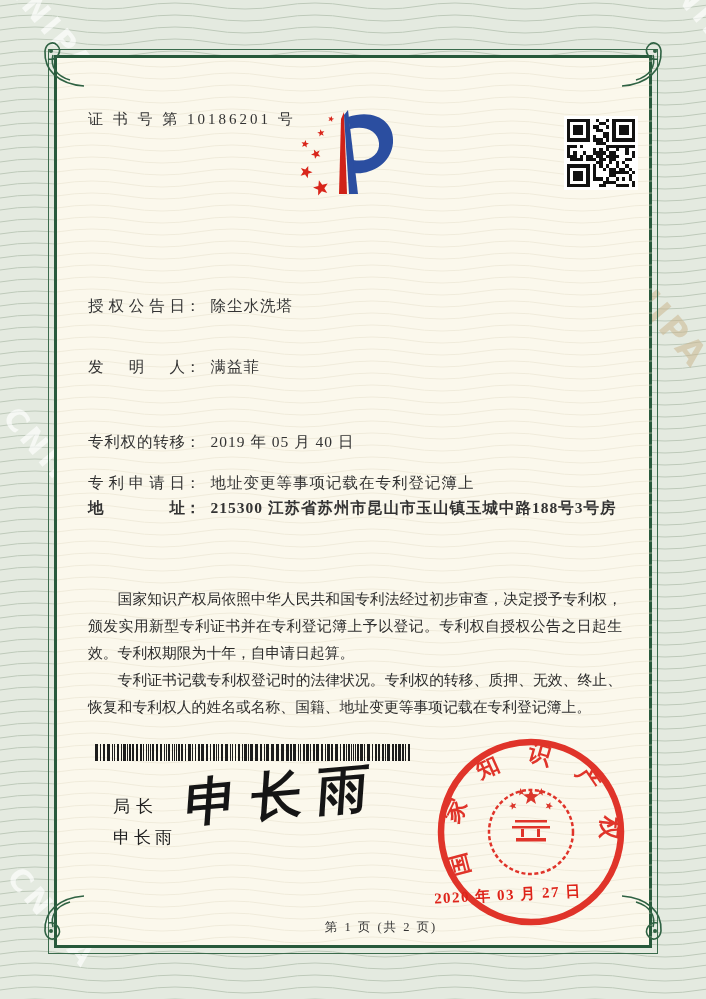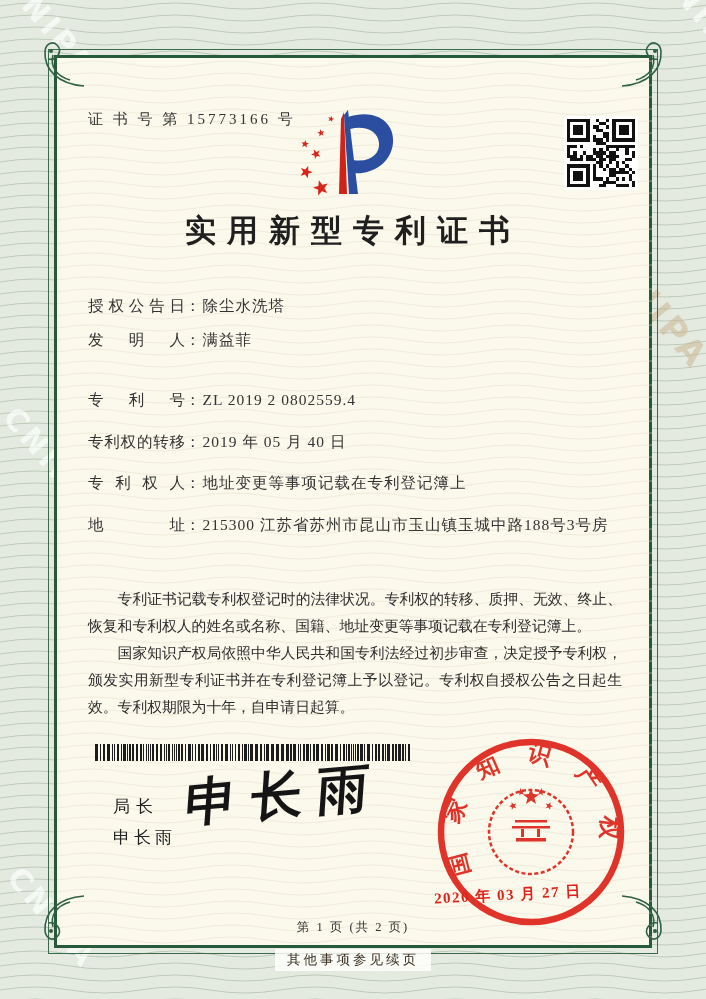"证 书 号 第 15773166" div.el { text: 15773166 -> 10186201 }
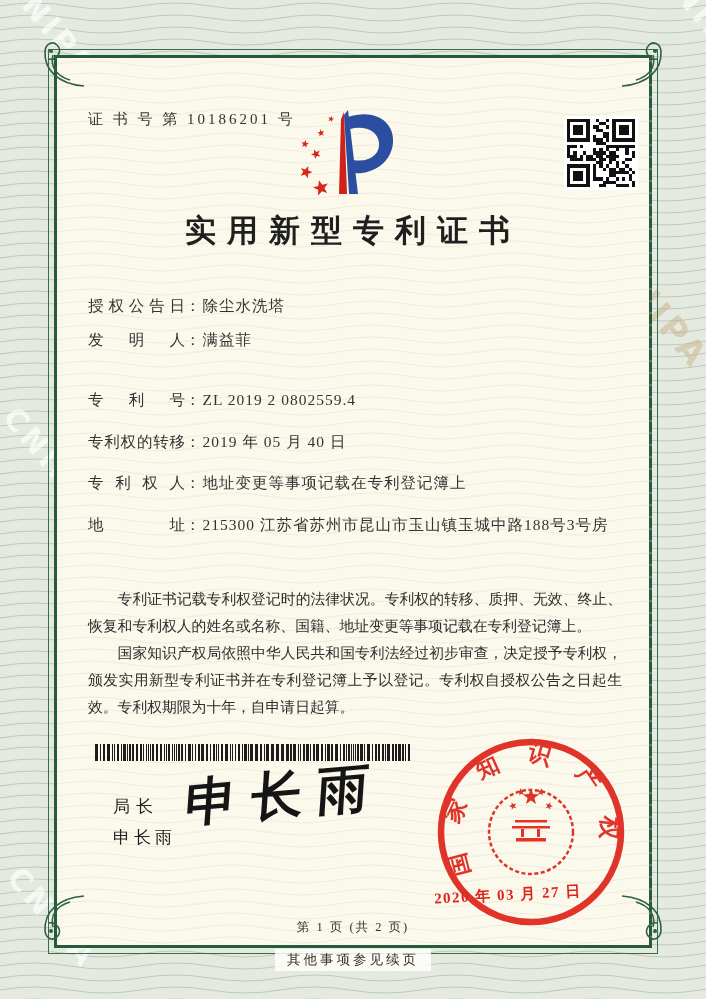"实用新型专利证书" div.el { html: <div>实用新型专利证书</div> -> none }
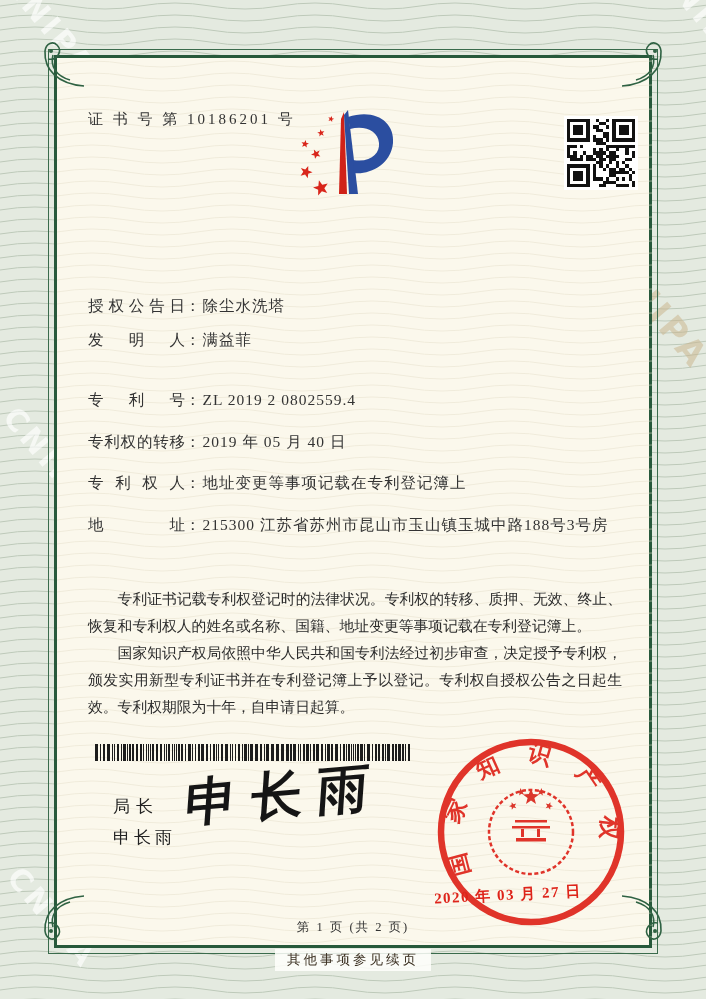"除尘水洗塔" .f-value { margin-left: 2px -> 10px }
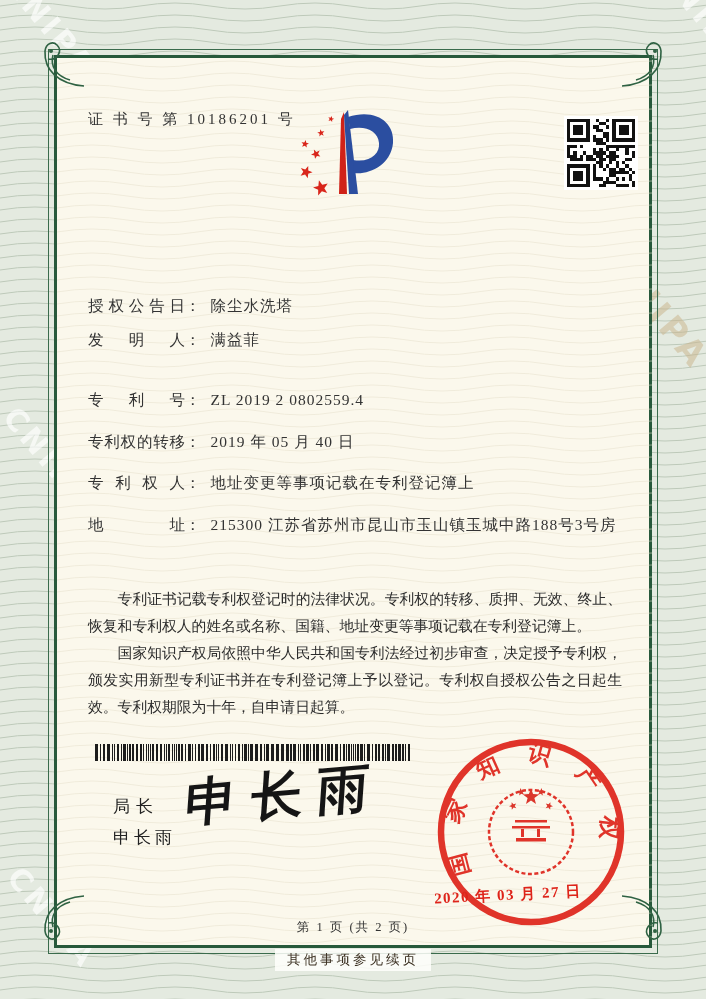"发明人： 满益菲" div.el { top: 272px -> 299px }
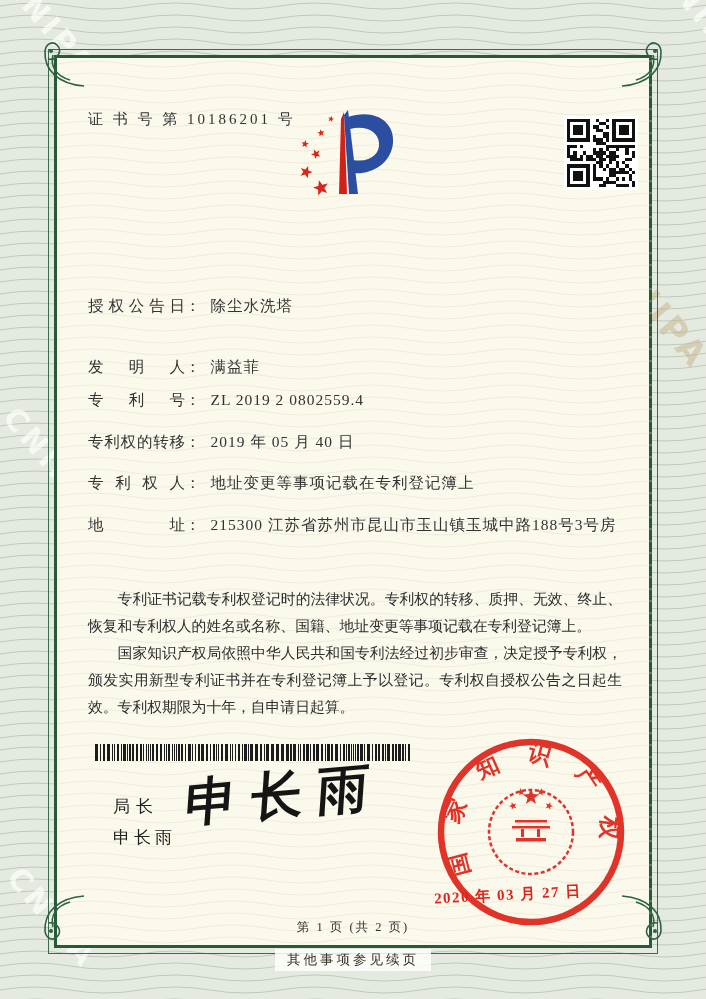"专利号： ZL 2019 2 0802559.4" div.el { html: <div> <span>专利号</span><span>：</span><span>ZL 2019 2 0802559.4</span> </div> -> none }
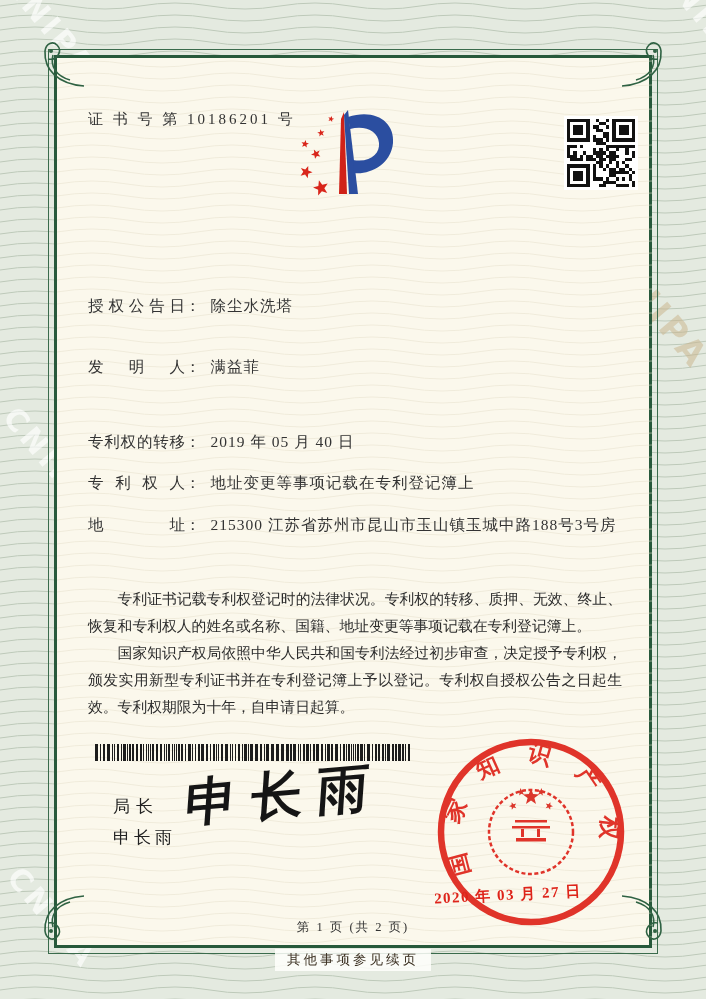"专利权人" span.f-label { text: 权人 -> 申请日 }
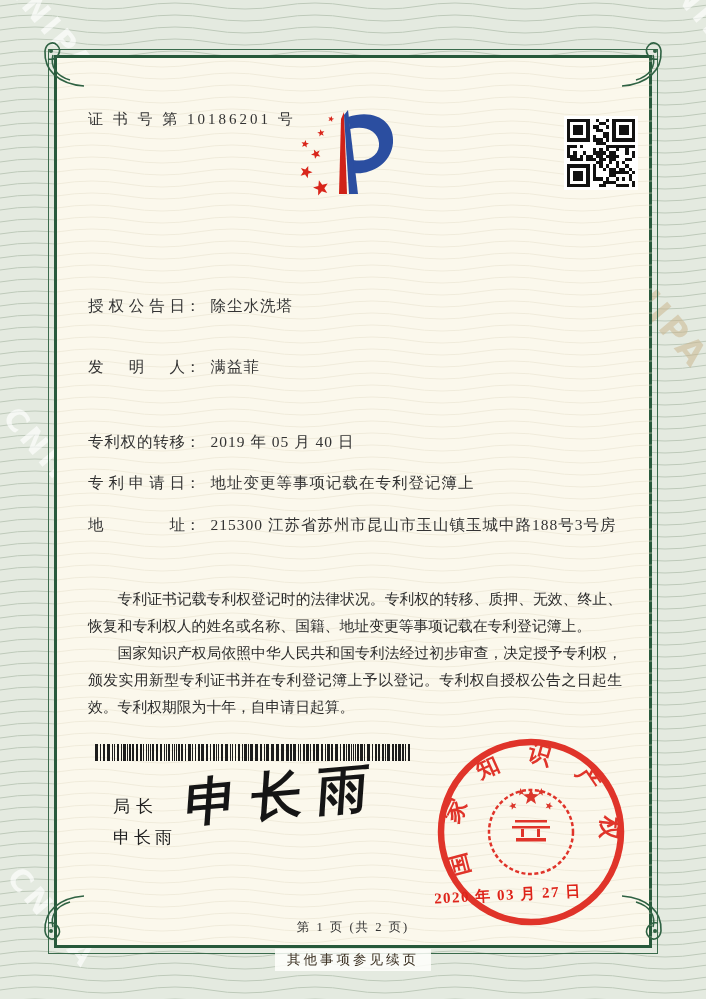"地址： 215300 江苏省苏州市昆山市玉山镇玉城中路188号3号房" div.el { font-weight: none -> bold; top: 457px -> 440px }
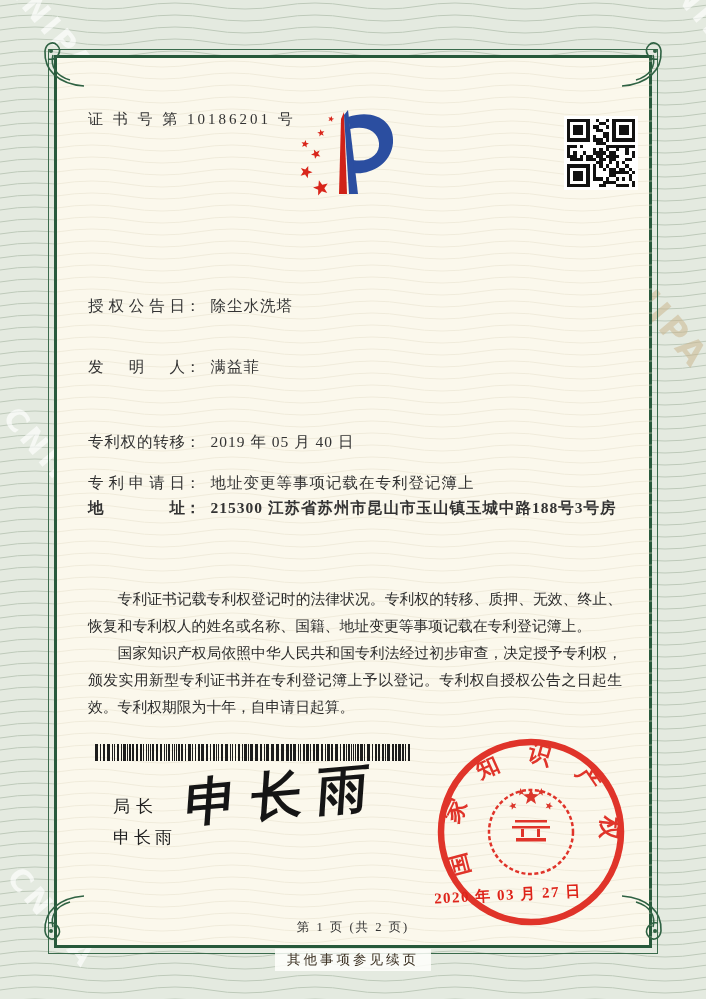"专利证书记载专利权登记时的法律状况。专利权的转移、质押、无效、终止、恢复和专利权" p { order: before "国家知识产权局依照中华人民共和国专利法经过初步审查，决定授予专利权，颁发实用新型" -> after "国家知识产权局依照中华人民共和国专利法经过初步审查，决定授予专利权，颁发实用新型" }
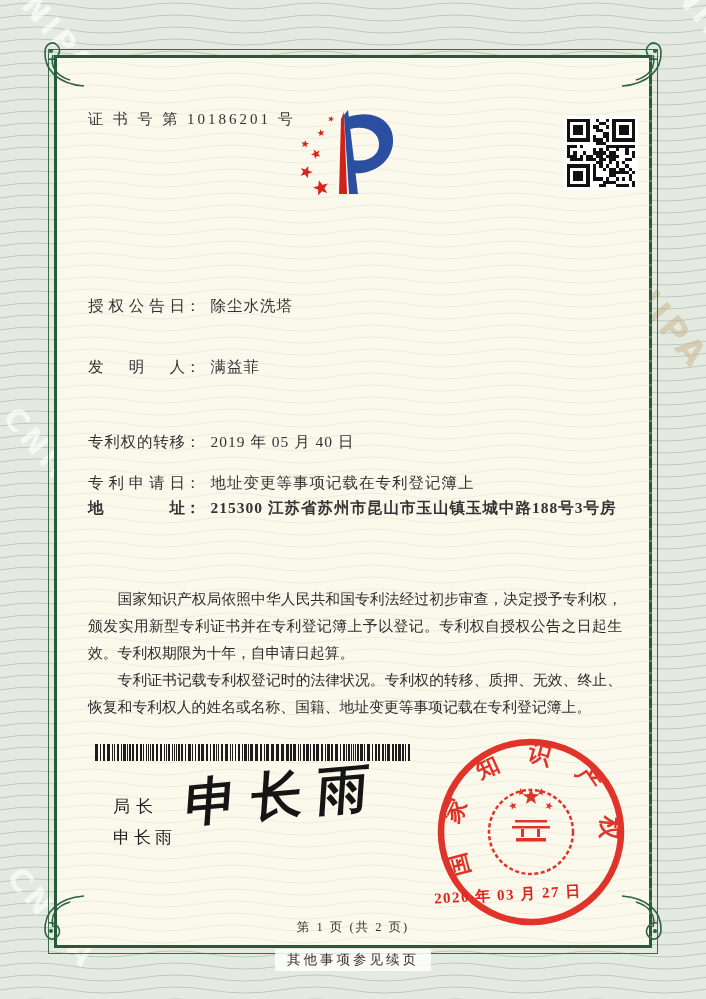"第 1 页 (共 2" .page-num { padding-left: none -> 28px }
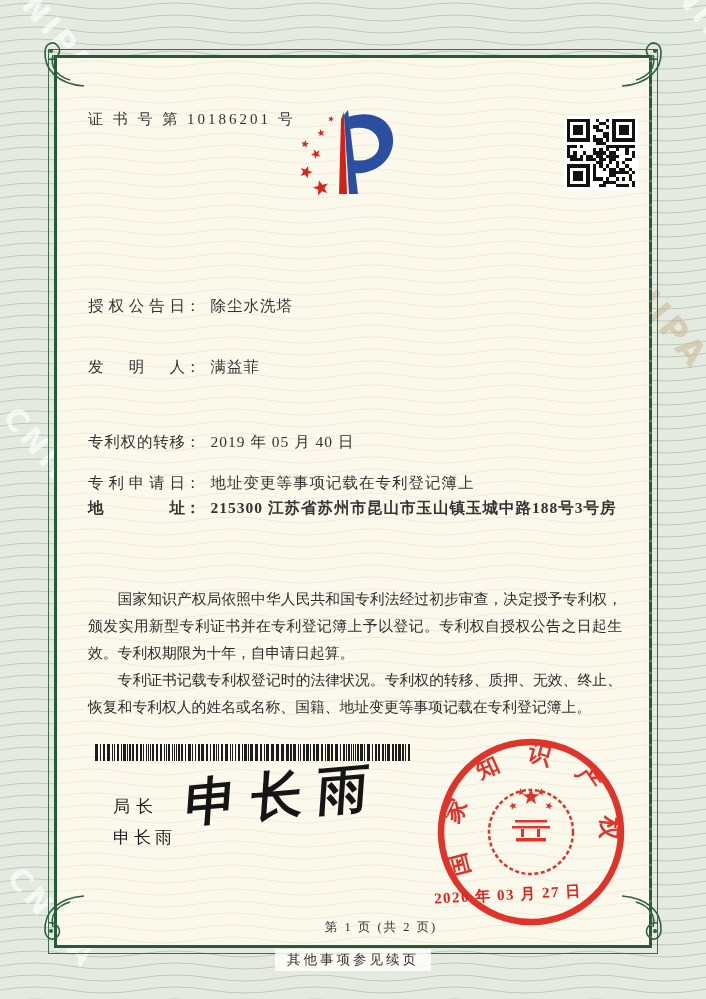"其他事项参见续页" div.cont-note { html: <div>其他事项参见续页</div> -> none }
